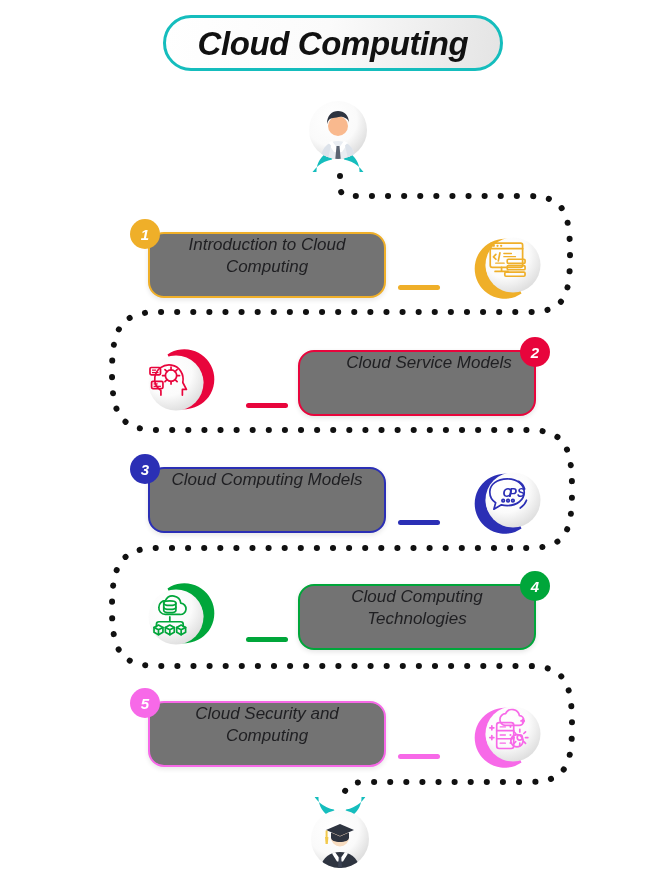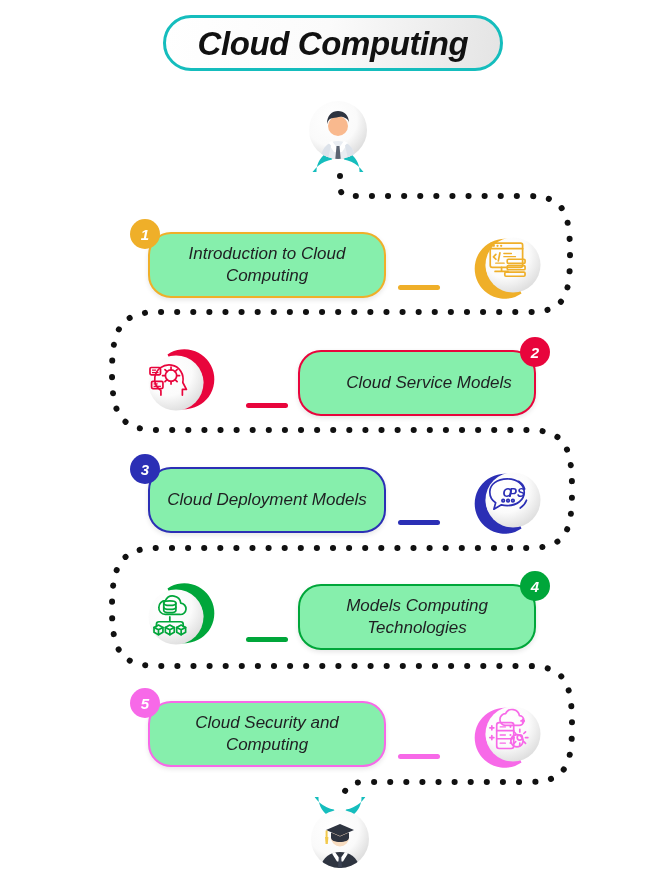"Introduction to Cloud Computing" .rowbox { align-items: center -> none; background: #86efac -> #737373; border-radius: 23px -> 16px }
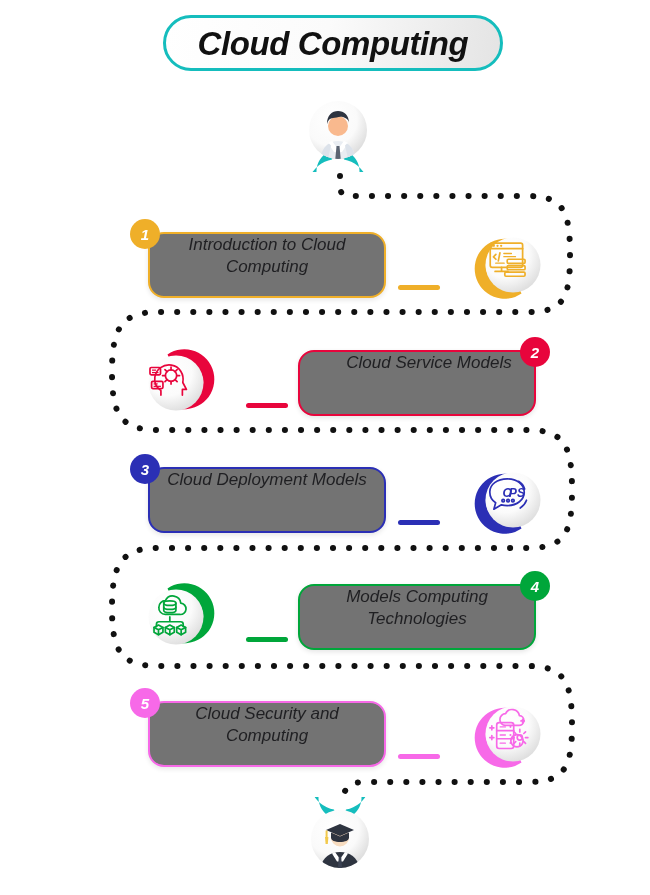"Cloud Deployment Models" span { text: Deployment -> Computing }
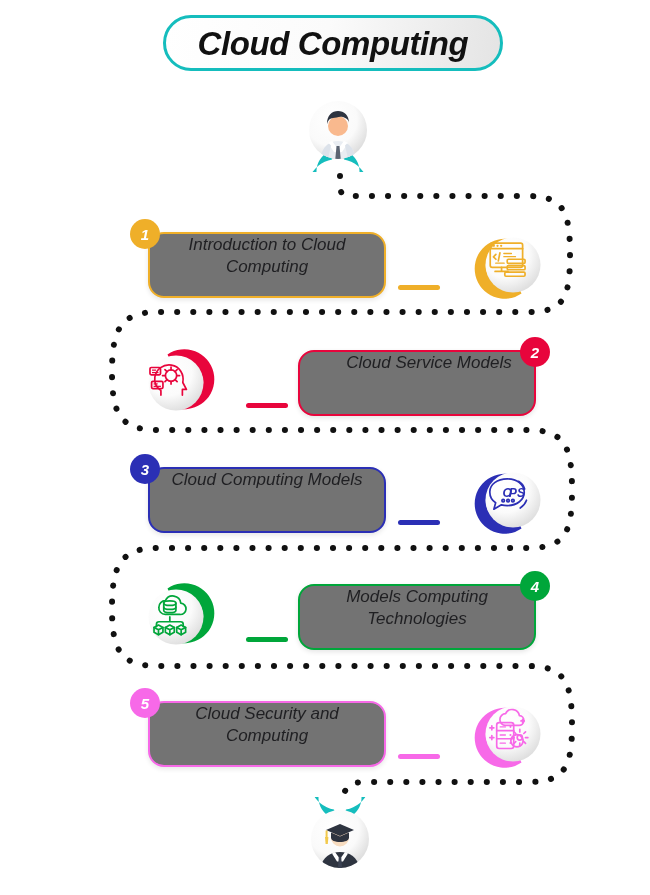"Models Computing Technologies" span { text: Models -> Cloud }
